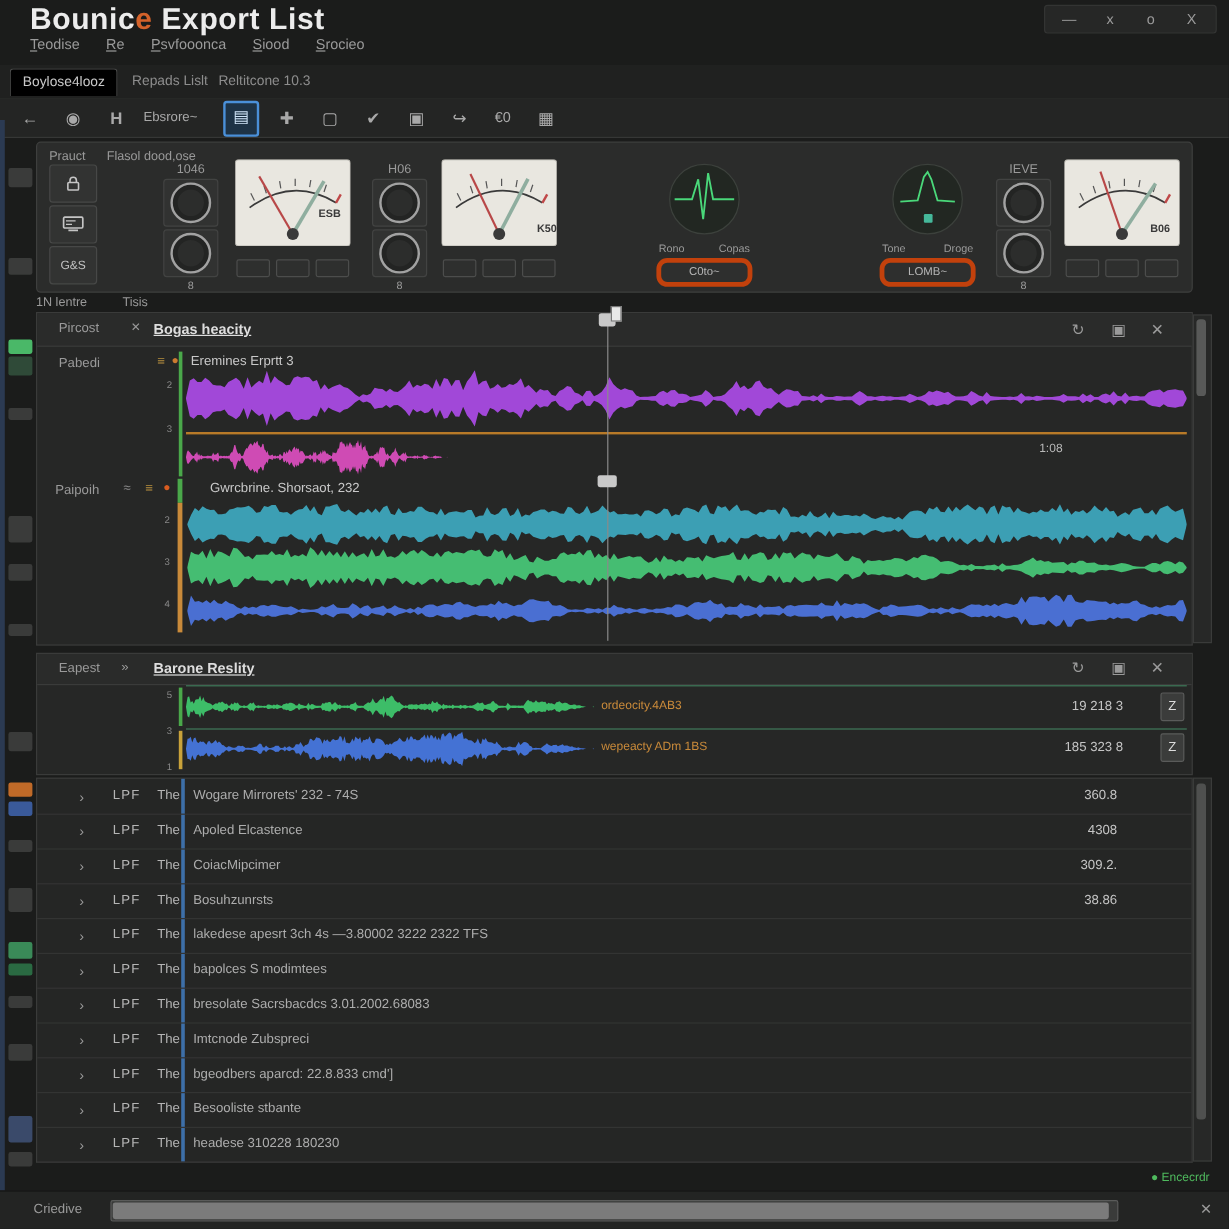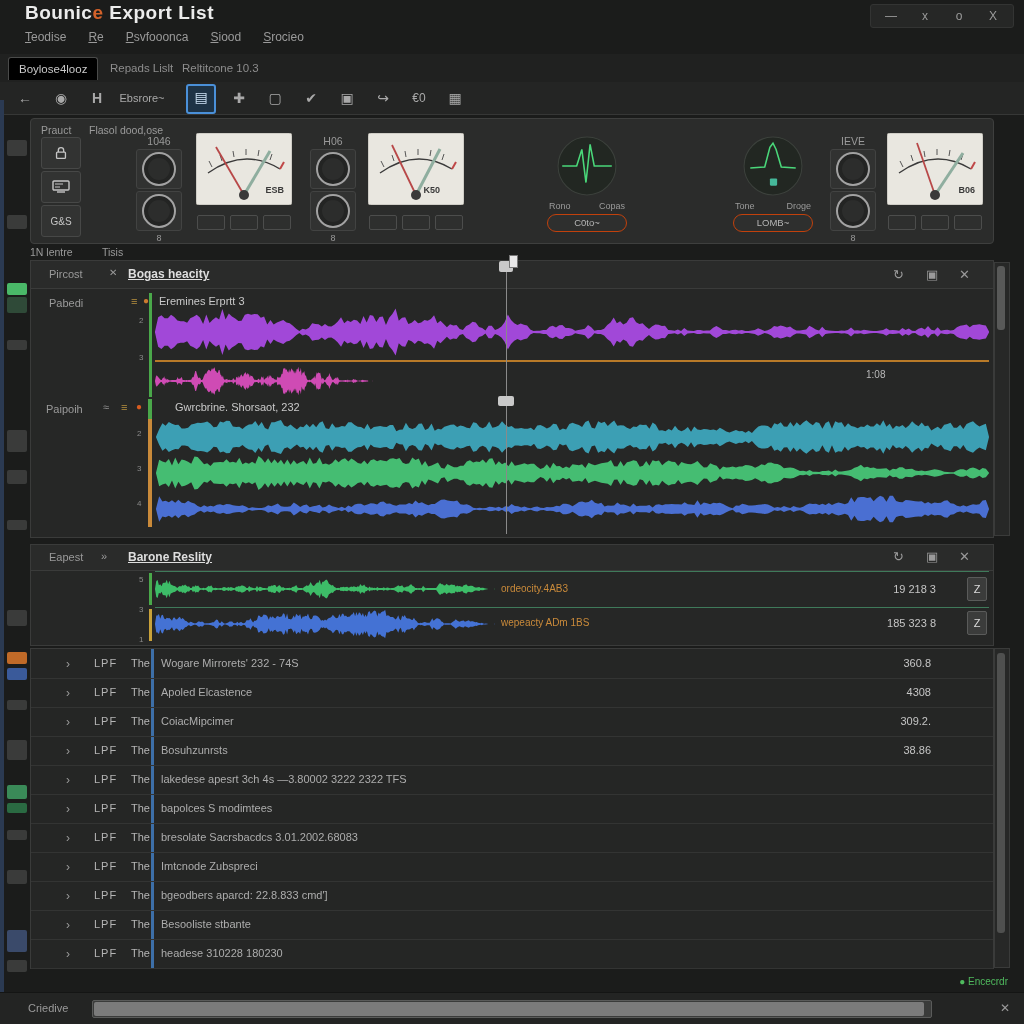"Bounice Export List" .title { font-size: 19px -> 25px }
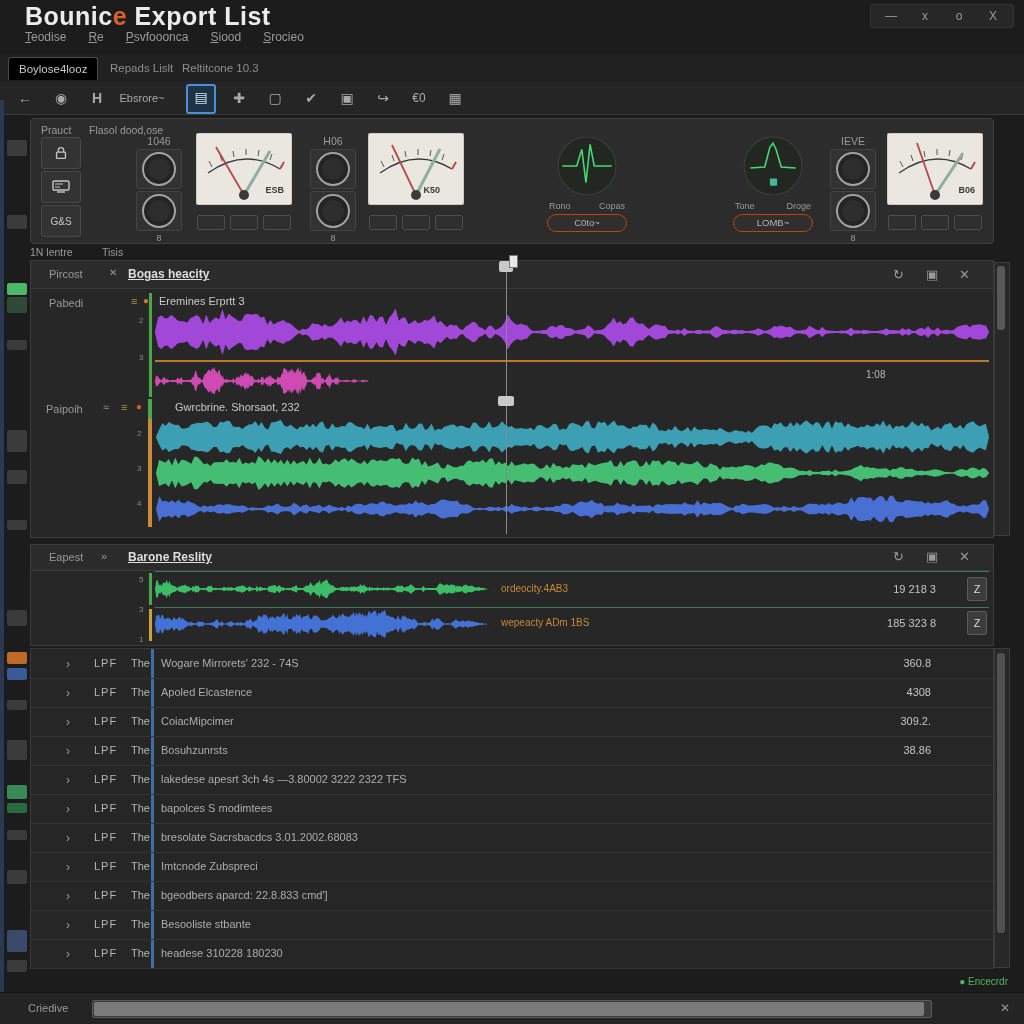"ESB" span.mlabel { top: 52px -> 40px }
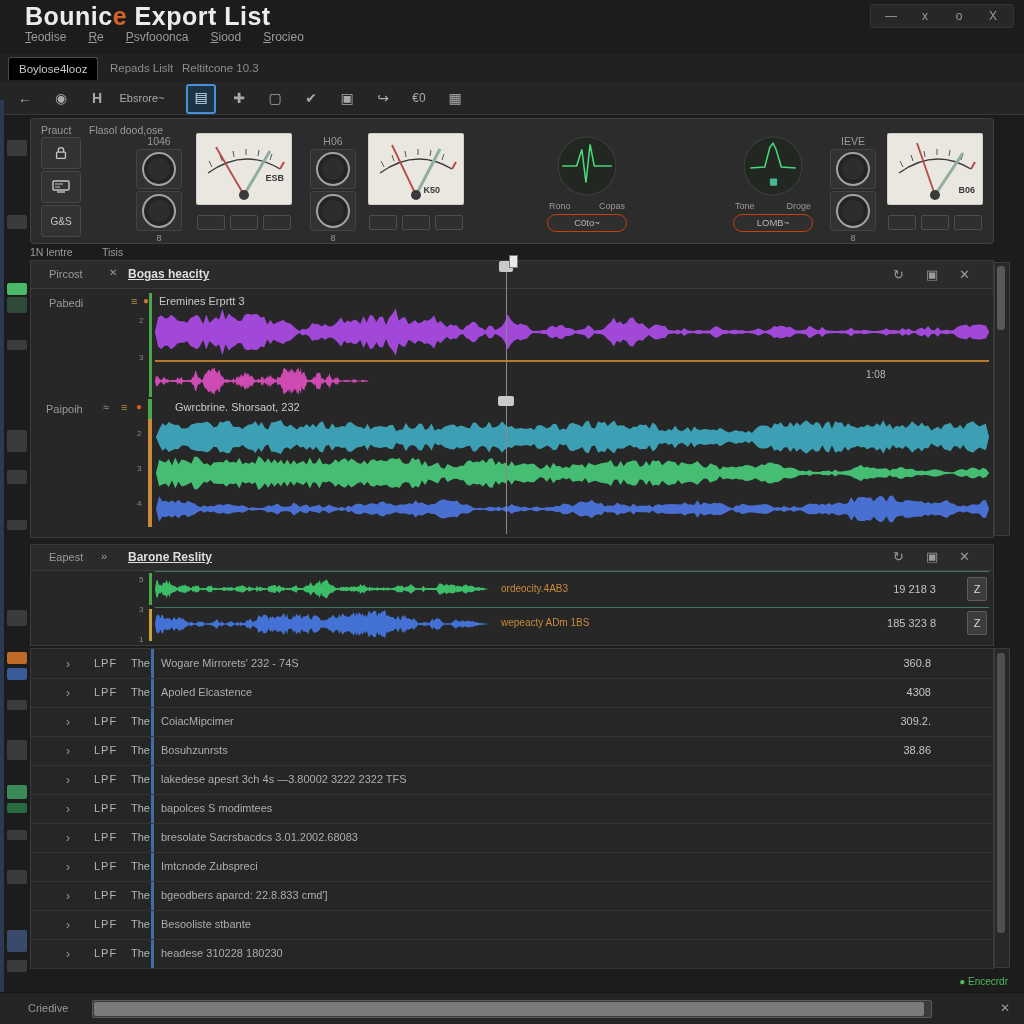"K50" span.mlabel { right: 24px -> 0 }
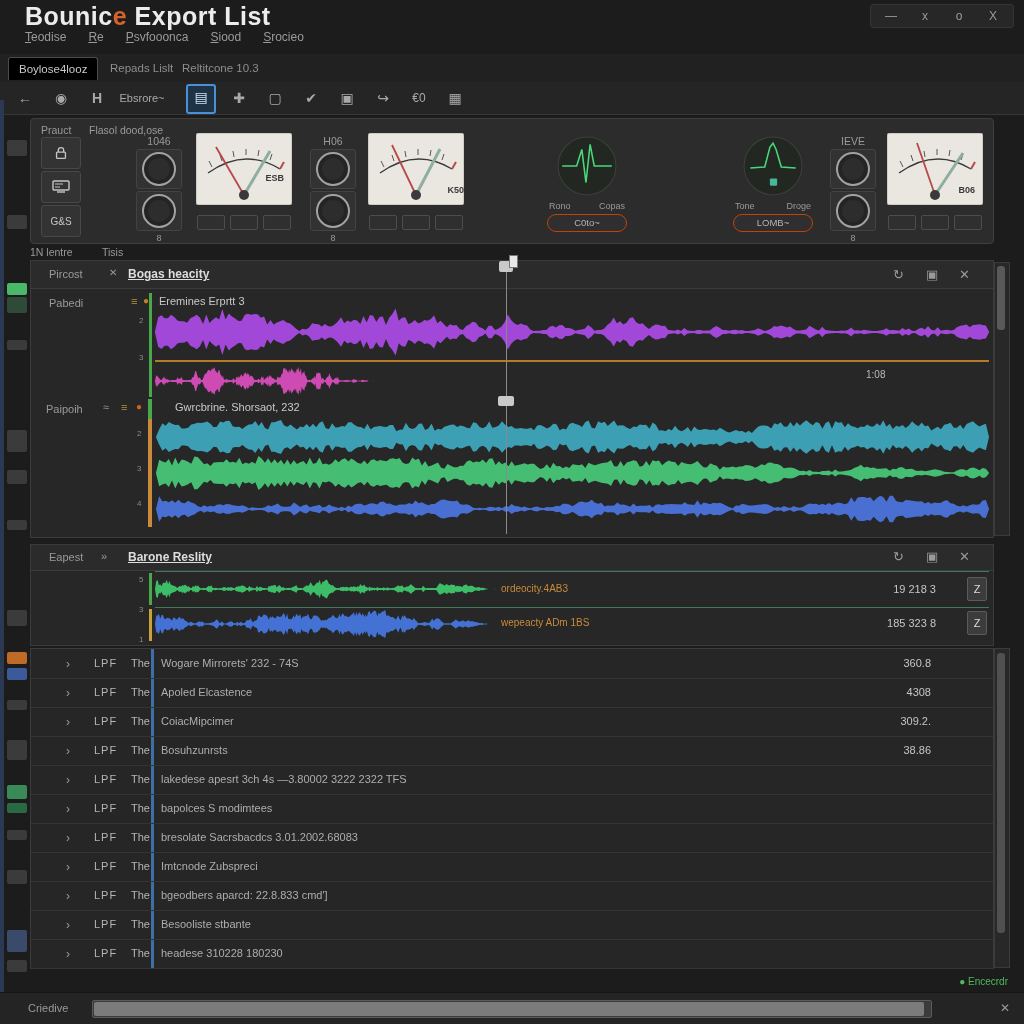"C0to~" .pill { border: 1px solid #c2410c -> 4px solid #c2410c }
